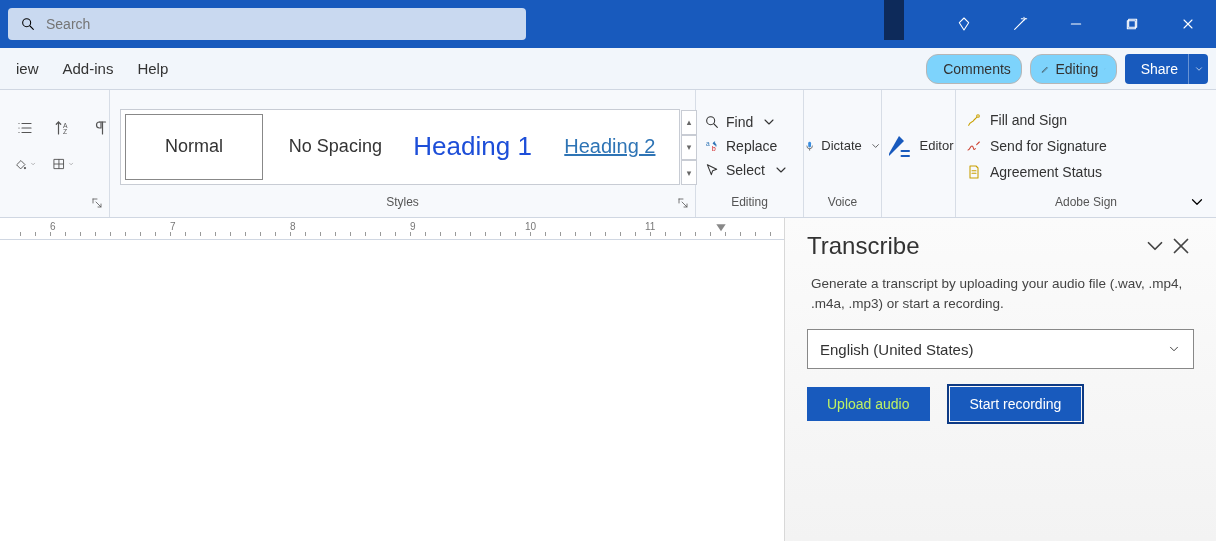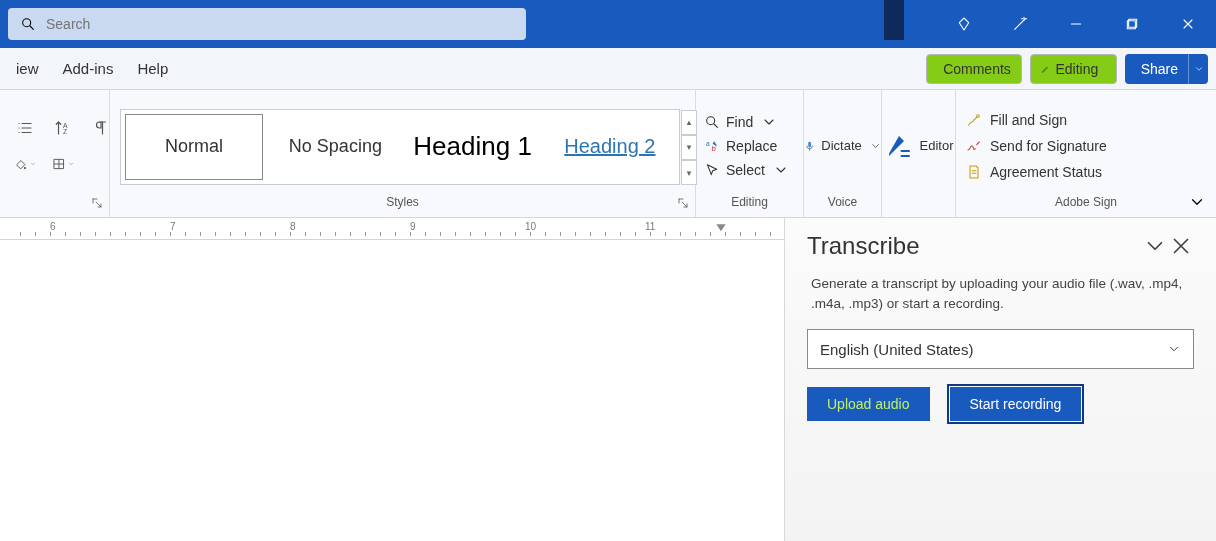"Comments" .pill { background: #84cc16 -> #7dd3fc; border-radius: 4px -> 12px }
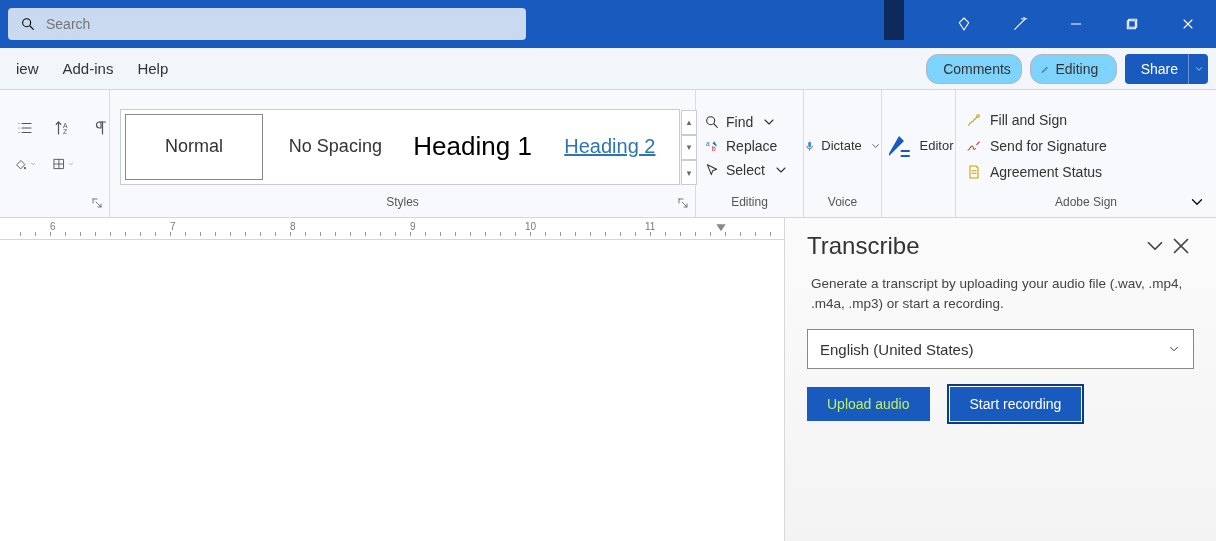"Heading 1" .gal-item.h1 { color: #000000 -> #1d4ed8 }
